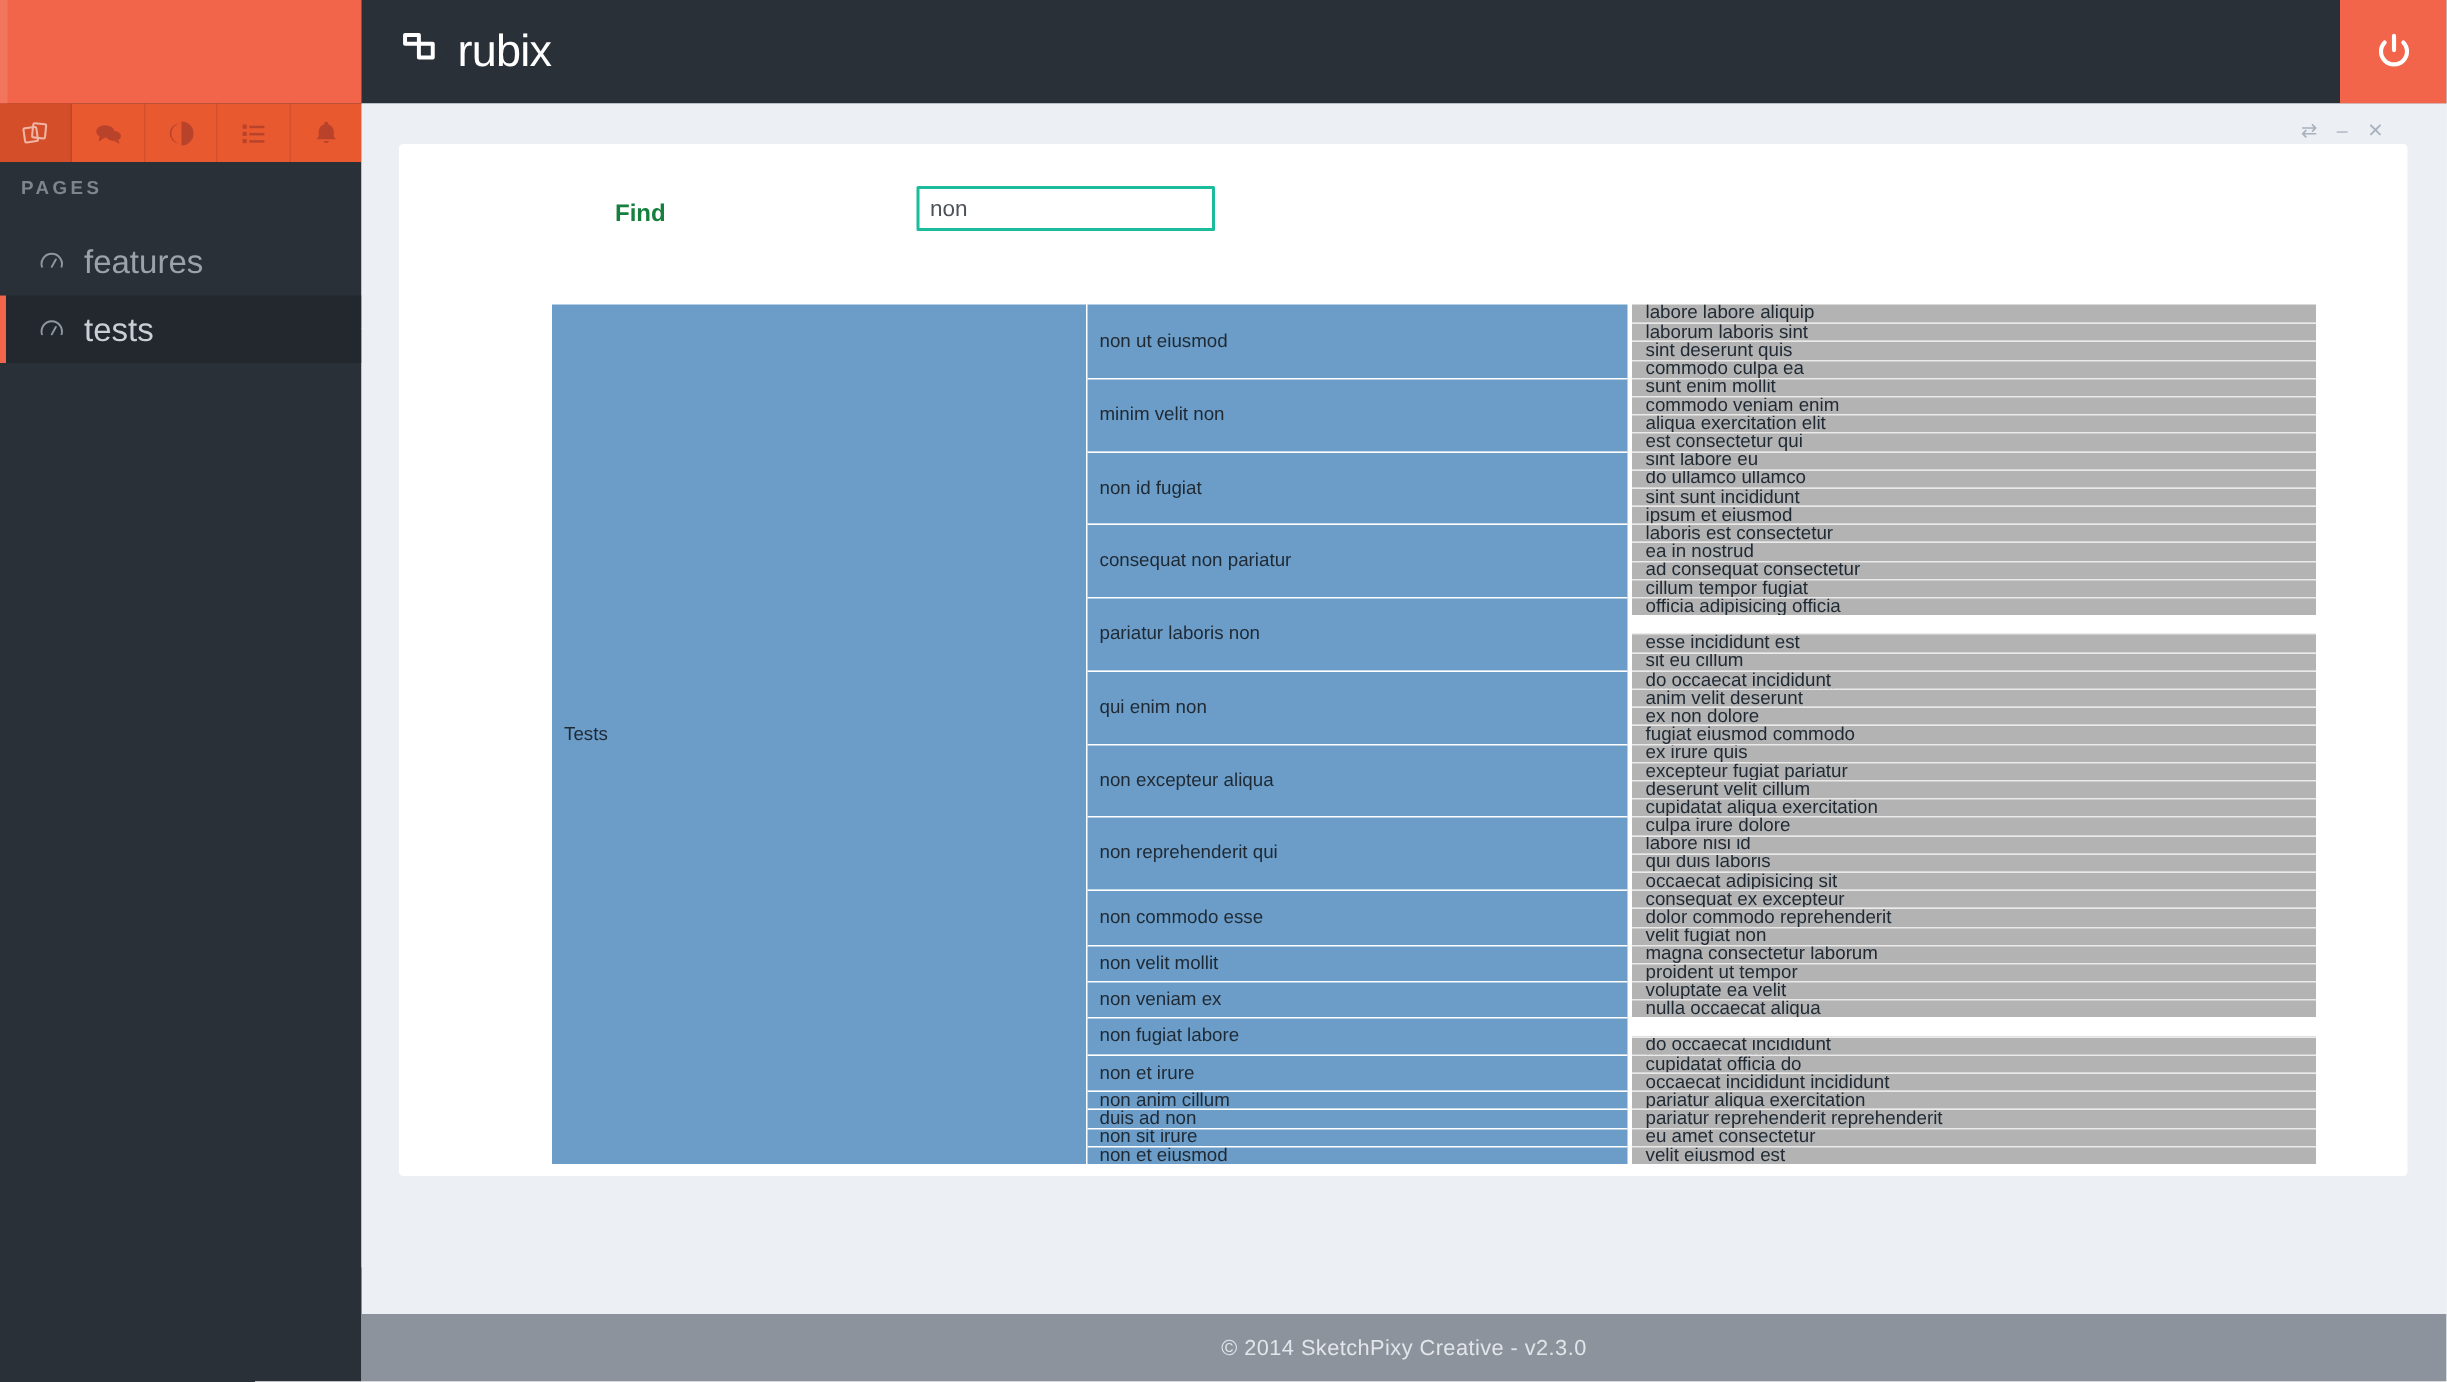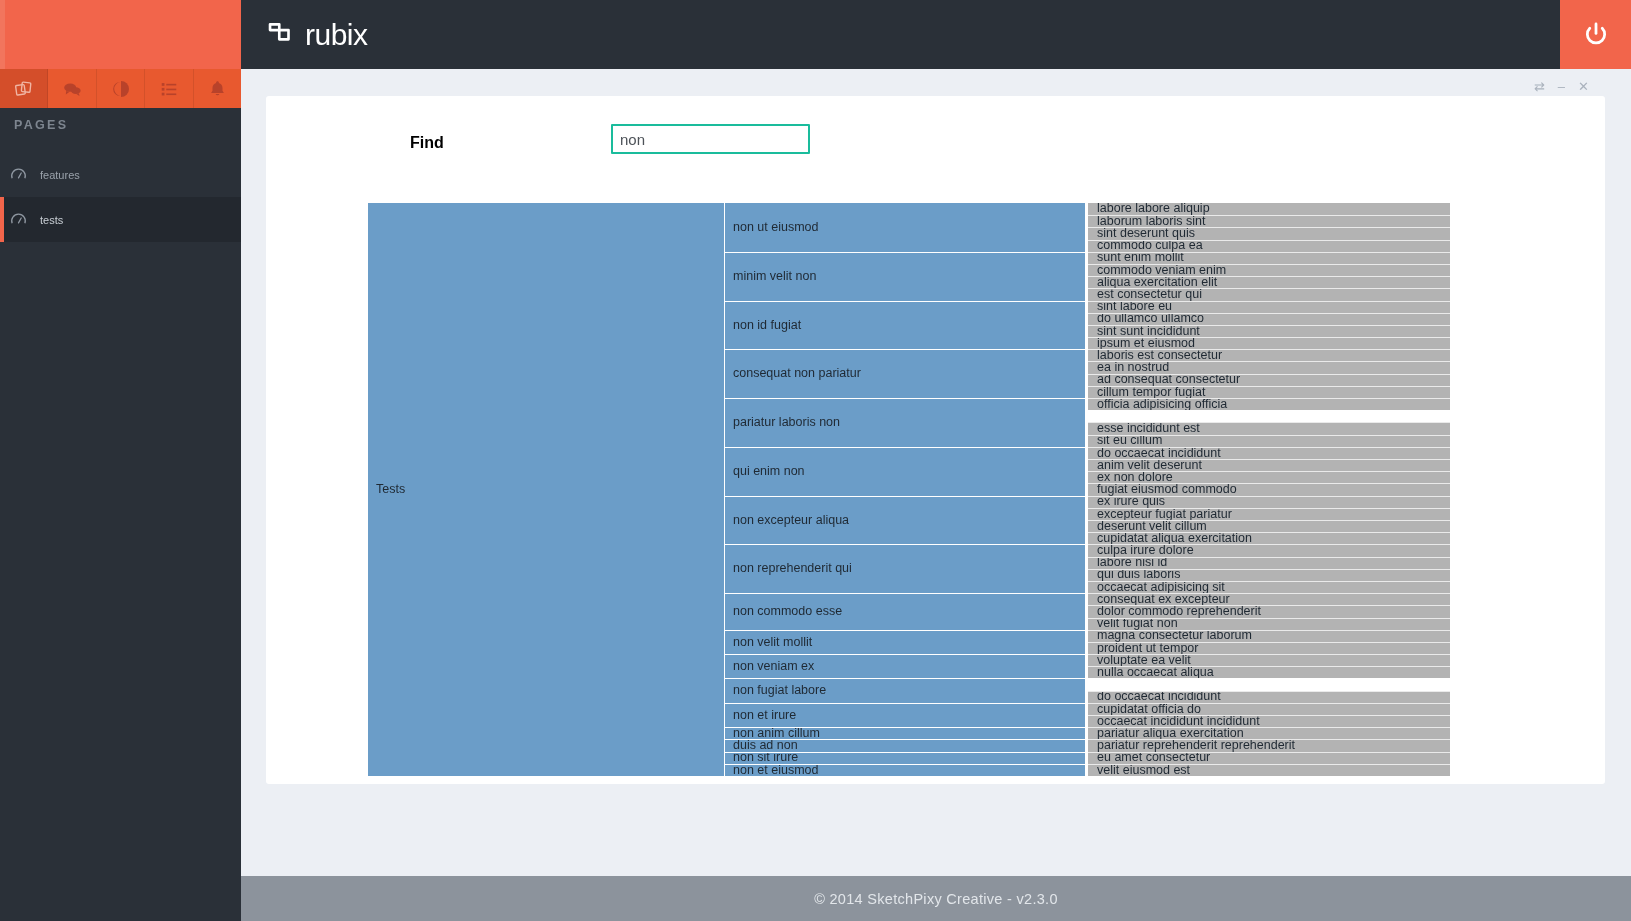"Find" #find-label { color: #000000 -> #15803d }
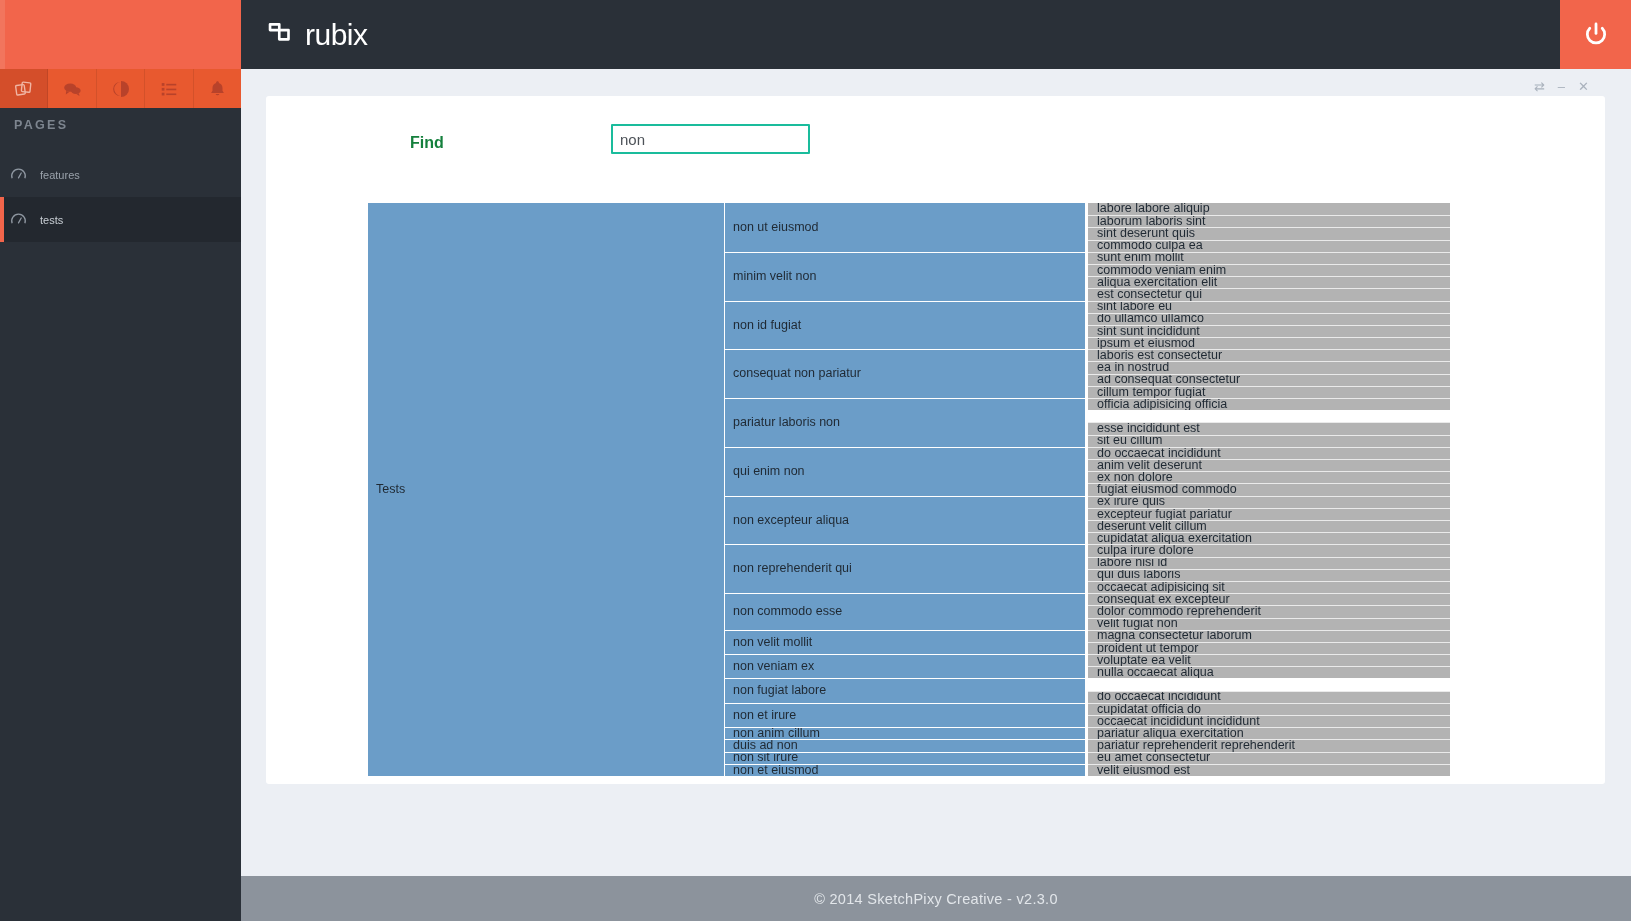"features" .nav-item { font-size: 11px -> 22px; padding-left: 10px -> 26px }
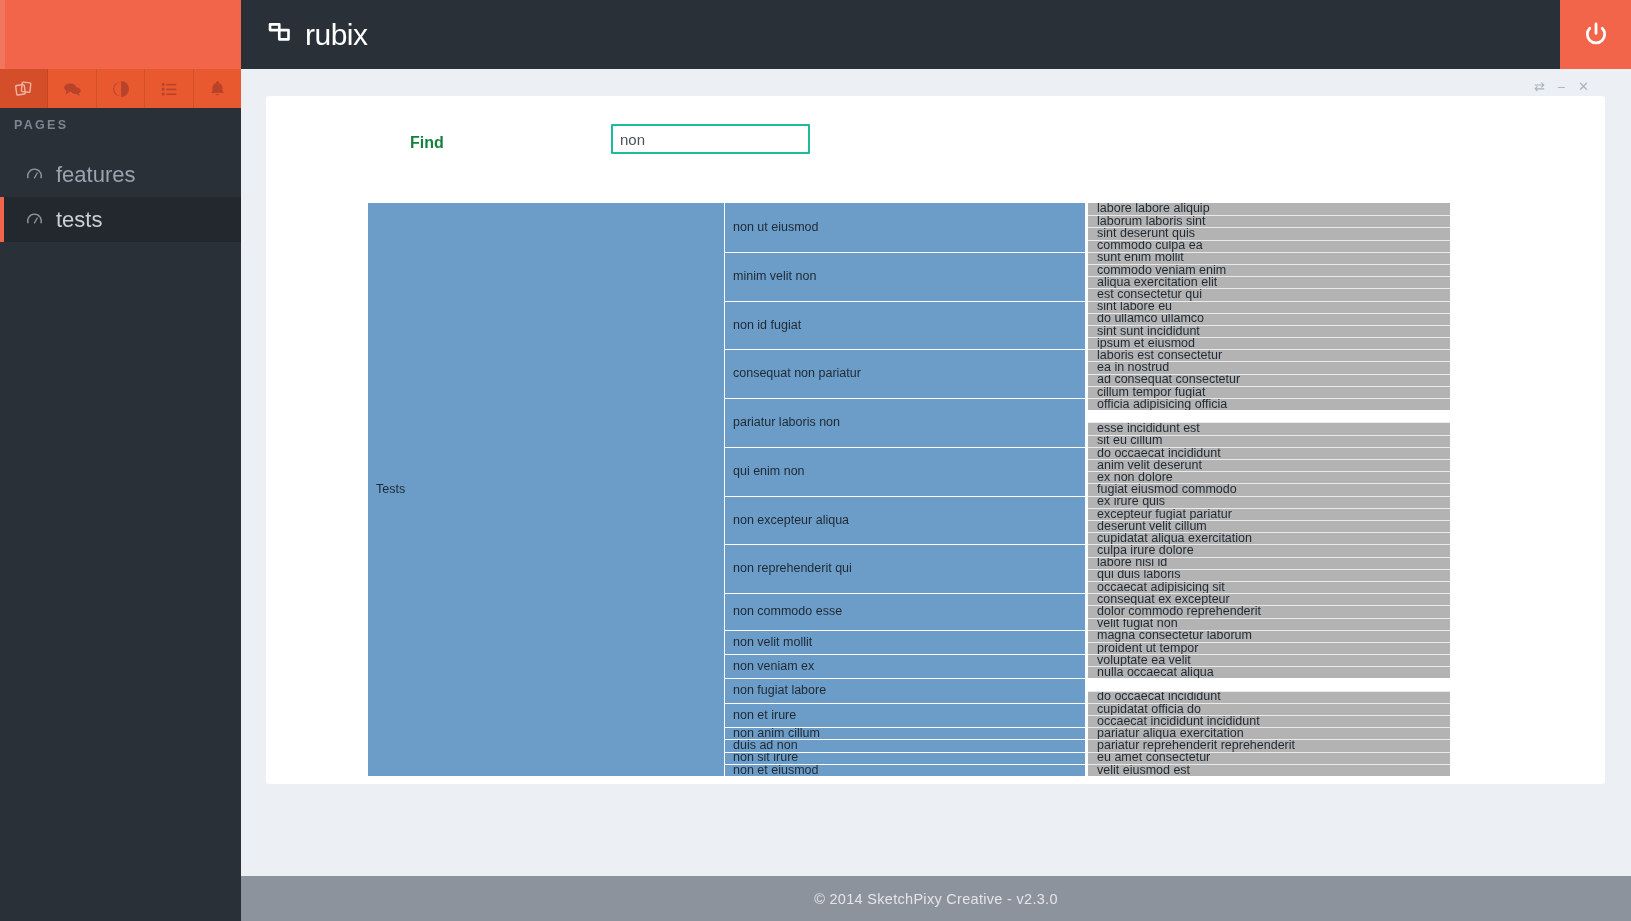"labore labore aliquip" #col-leaf { width: 362px -> 456px }
